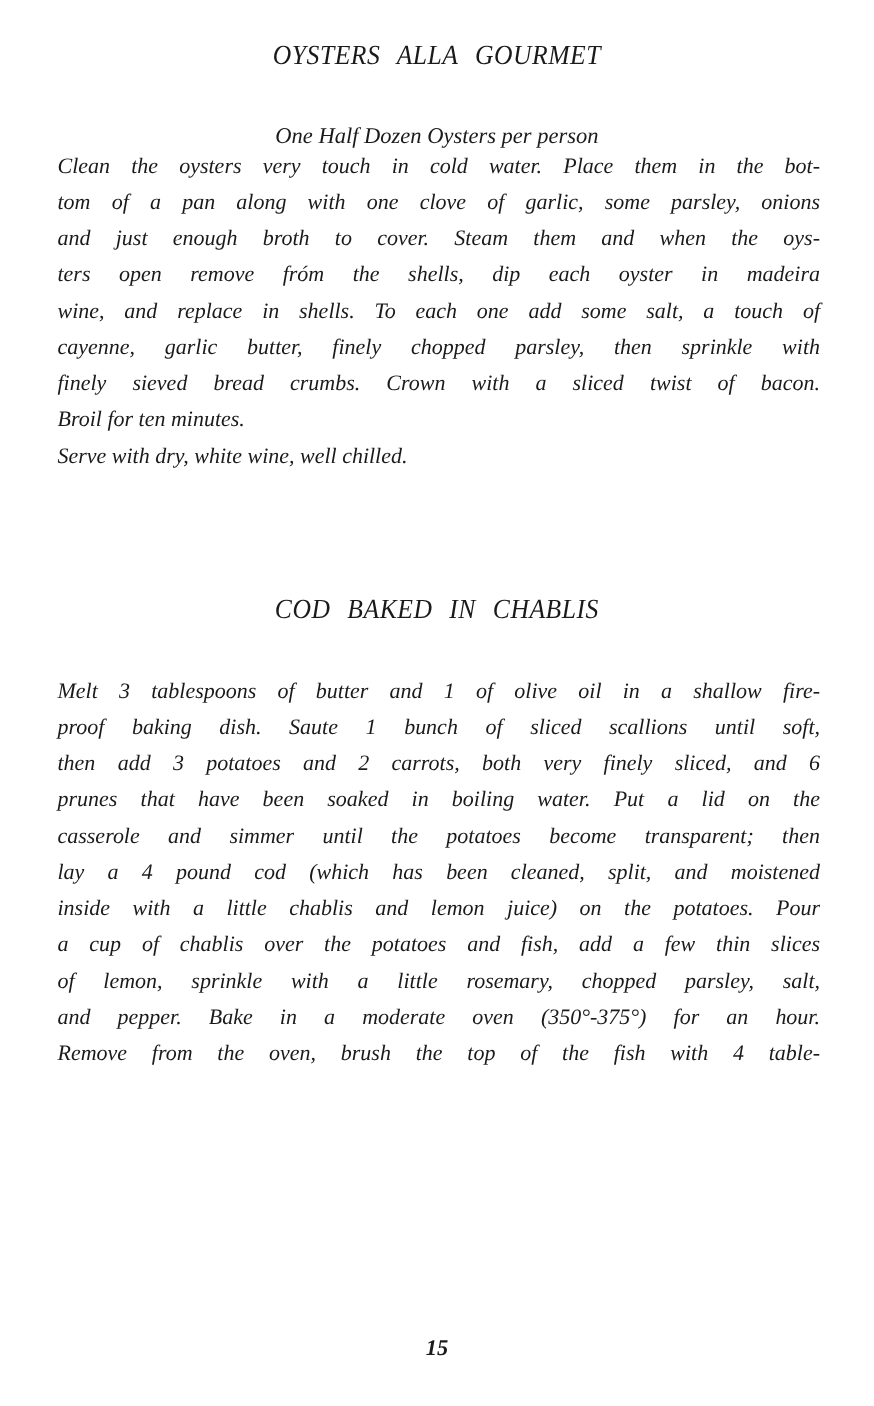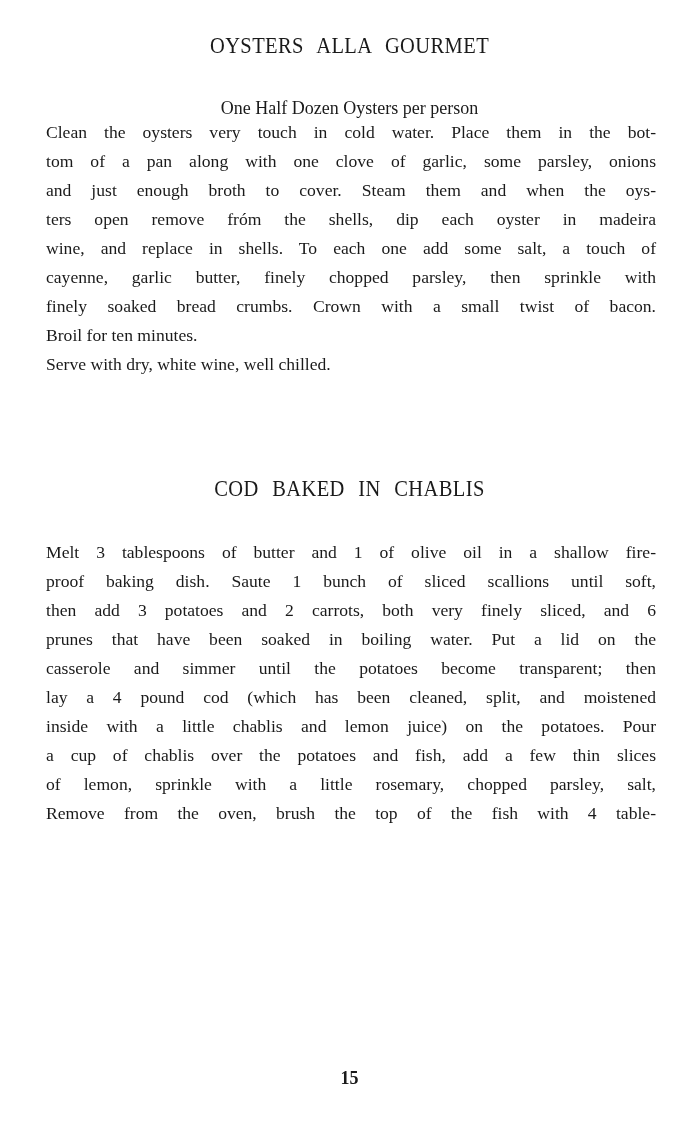"OYSTERS ALLA GOURMET" .page { font-style: none -> italic }
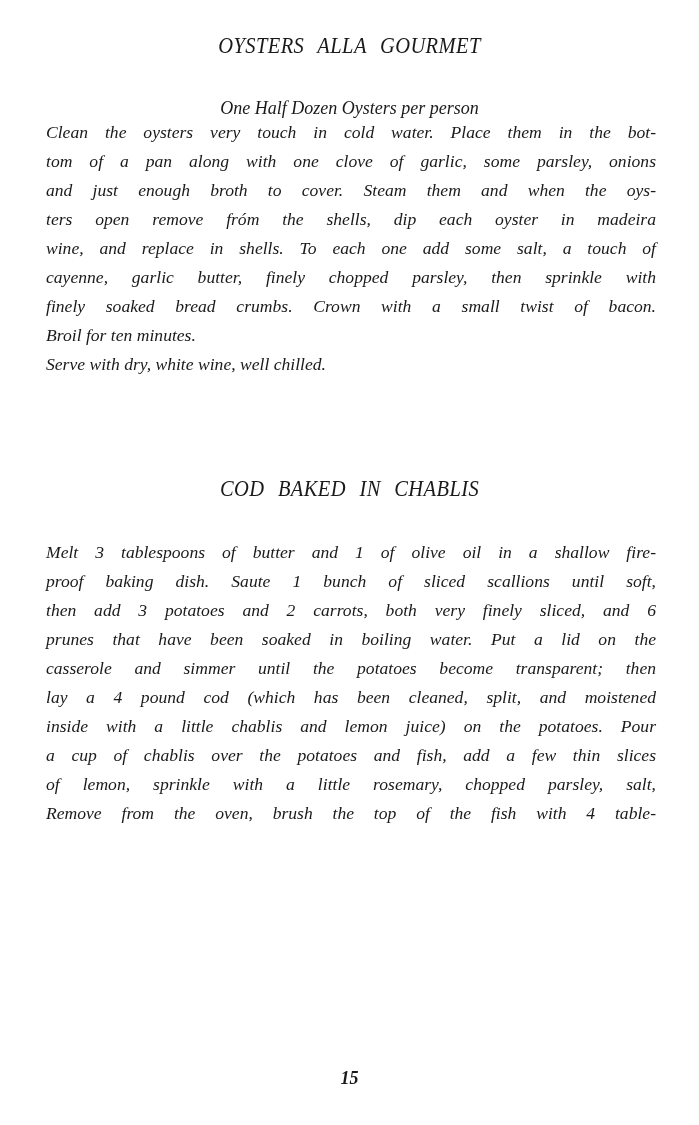"finely soaked bread crumbs. Crown" span.line { text: soaked bread crumbs. Crown with a small -> sieved bread crumbs. Crown with a sliced }
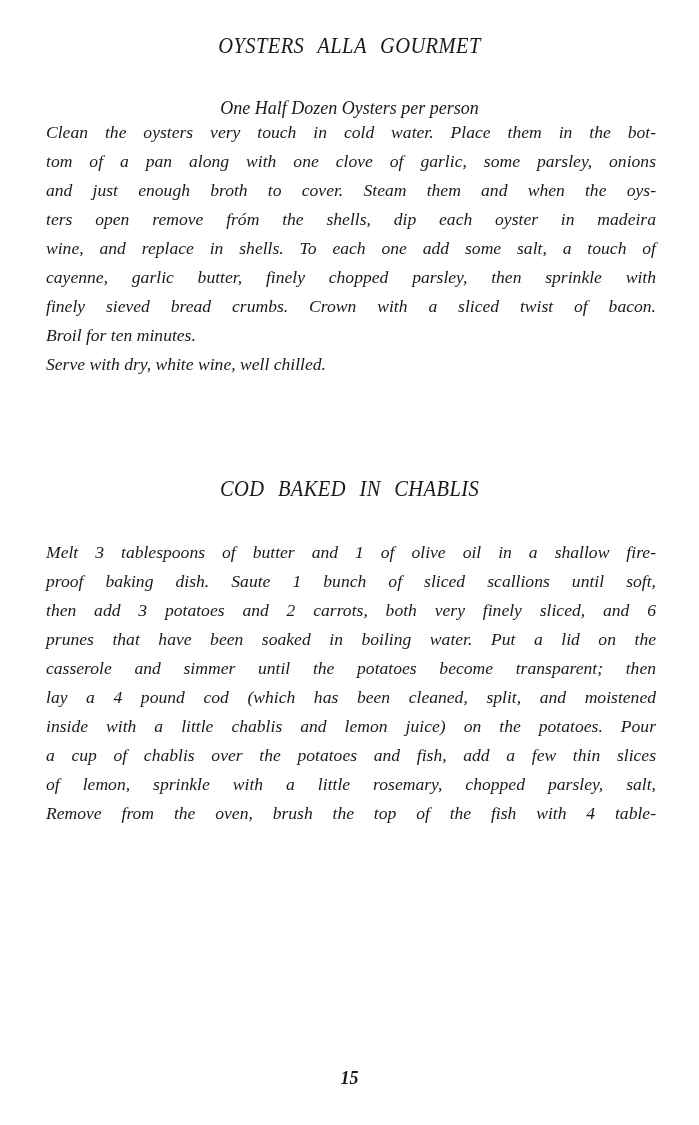"and pepper. Bake in a" span.line { html: none -> <span>and pepper. Bake in a moderate oven (350°-375°) for an hour.</span> }
